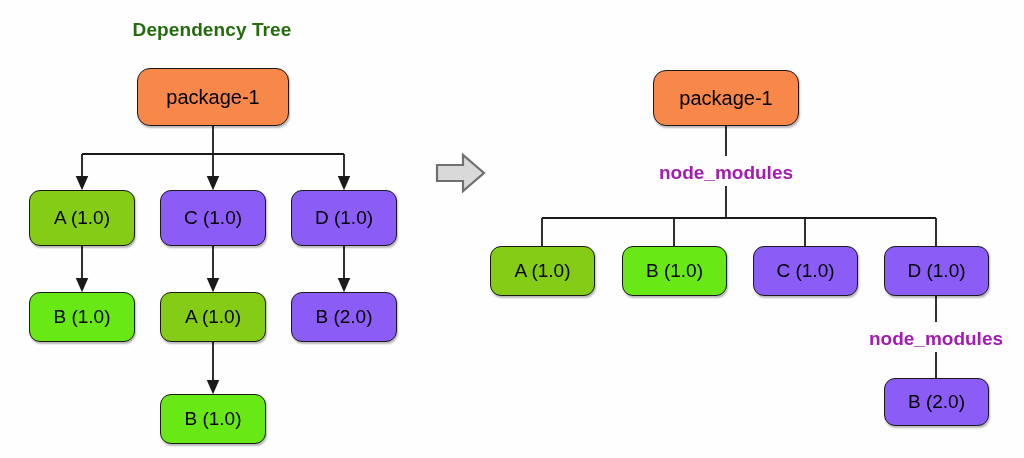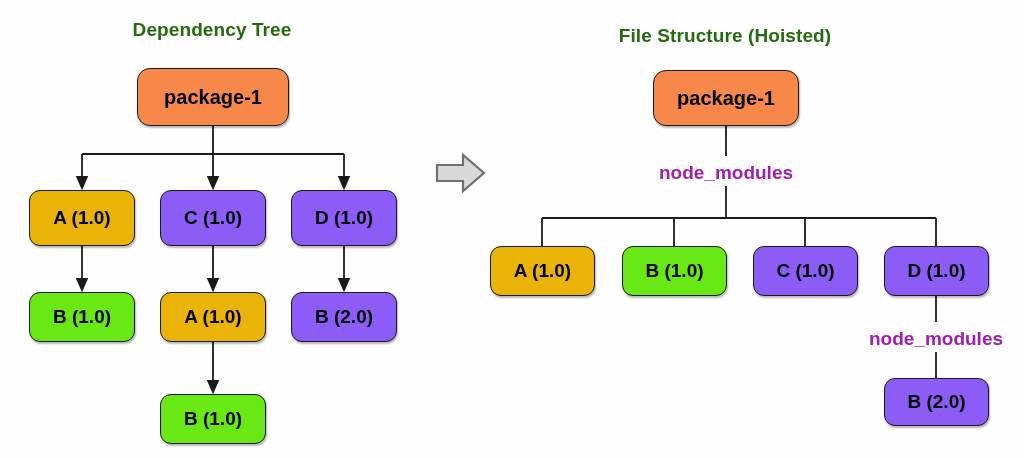"File Structure (Hoisted)" div.panel-title { html: <div>File Structure (Hoisted)</div> -> none }
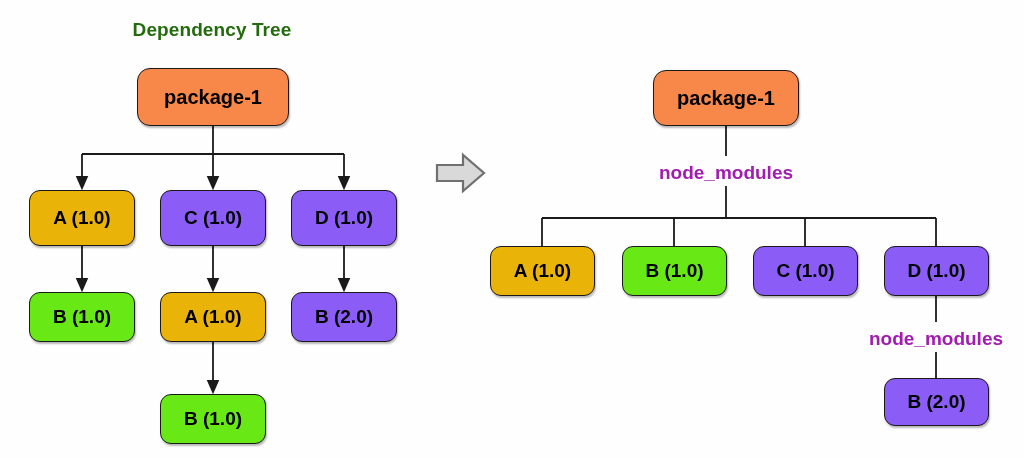"package-1" .node { font-weight: 700 -> 400 }
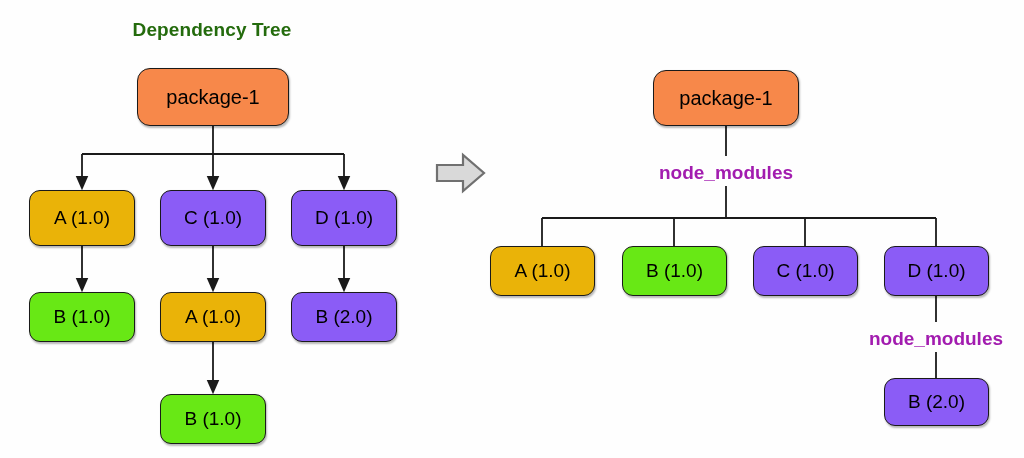"A (1.0)" .node.pkg-a { background: #eab308 -> #84cc16 }
